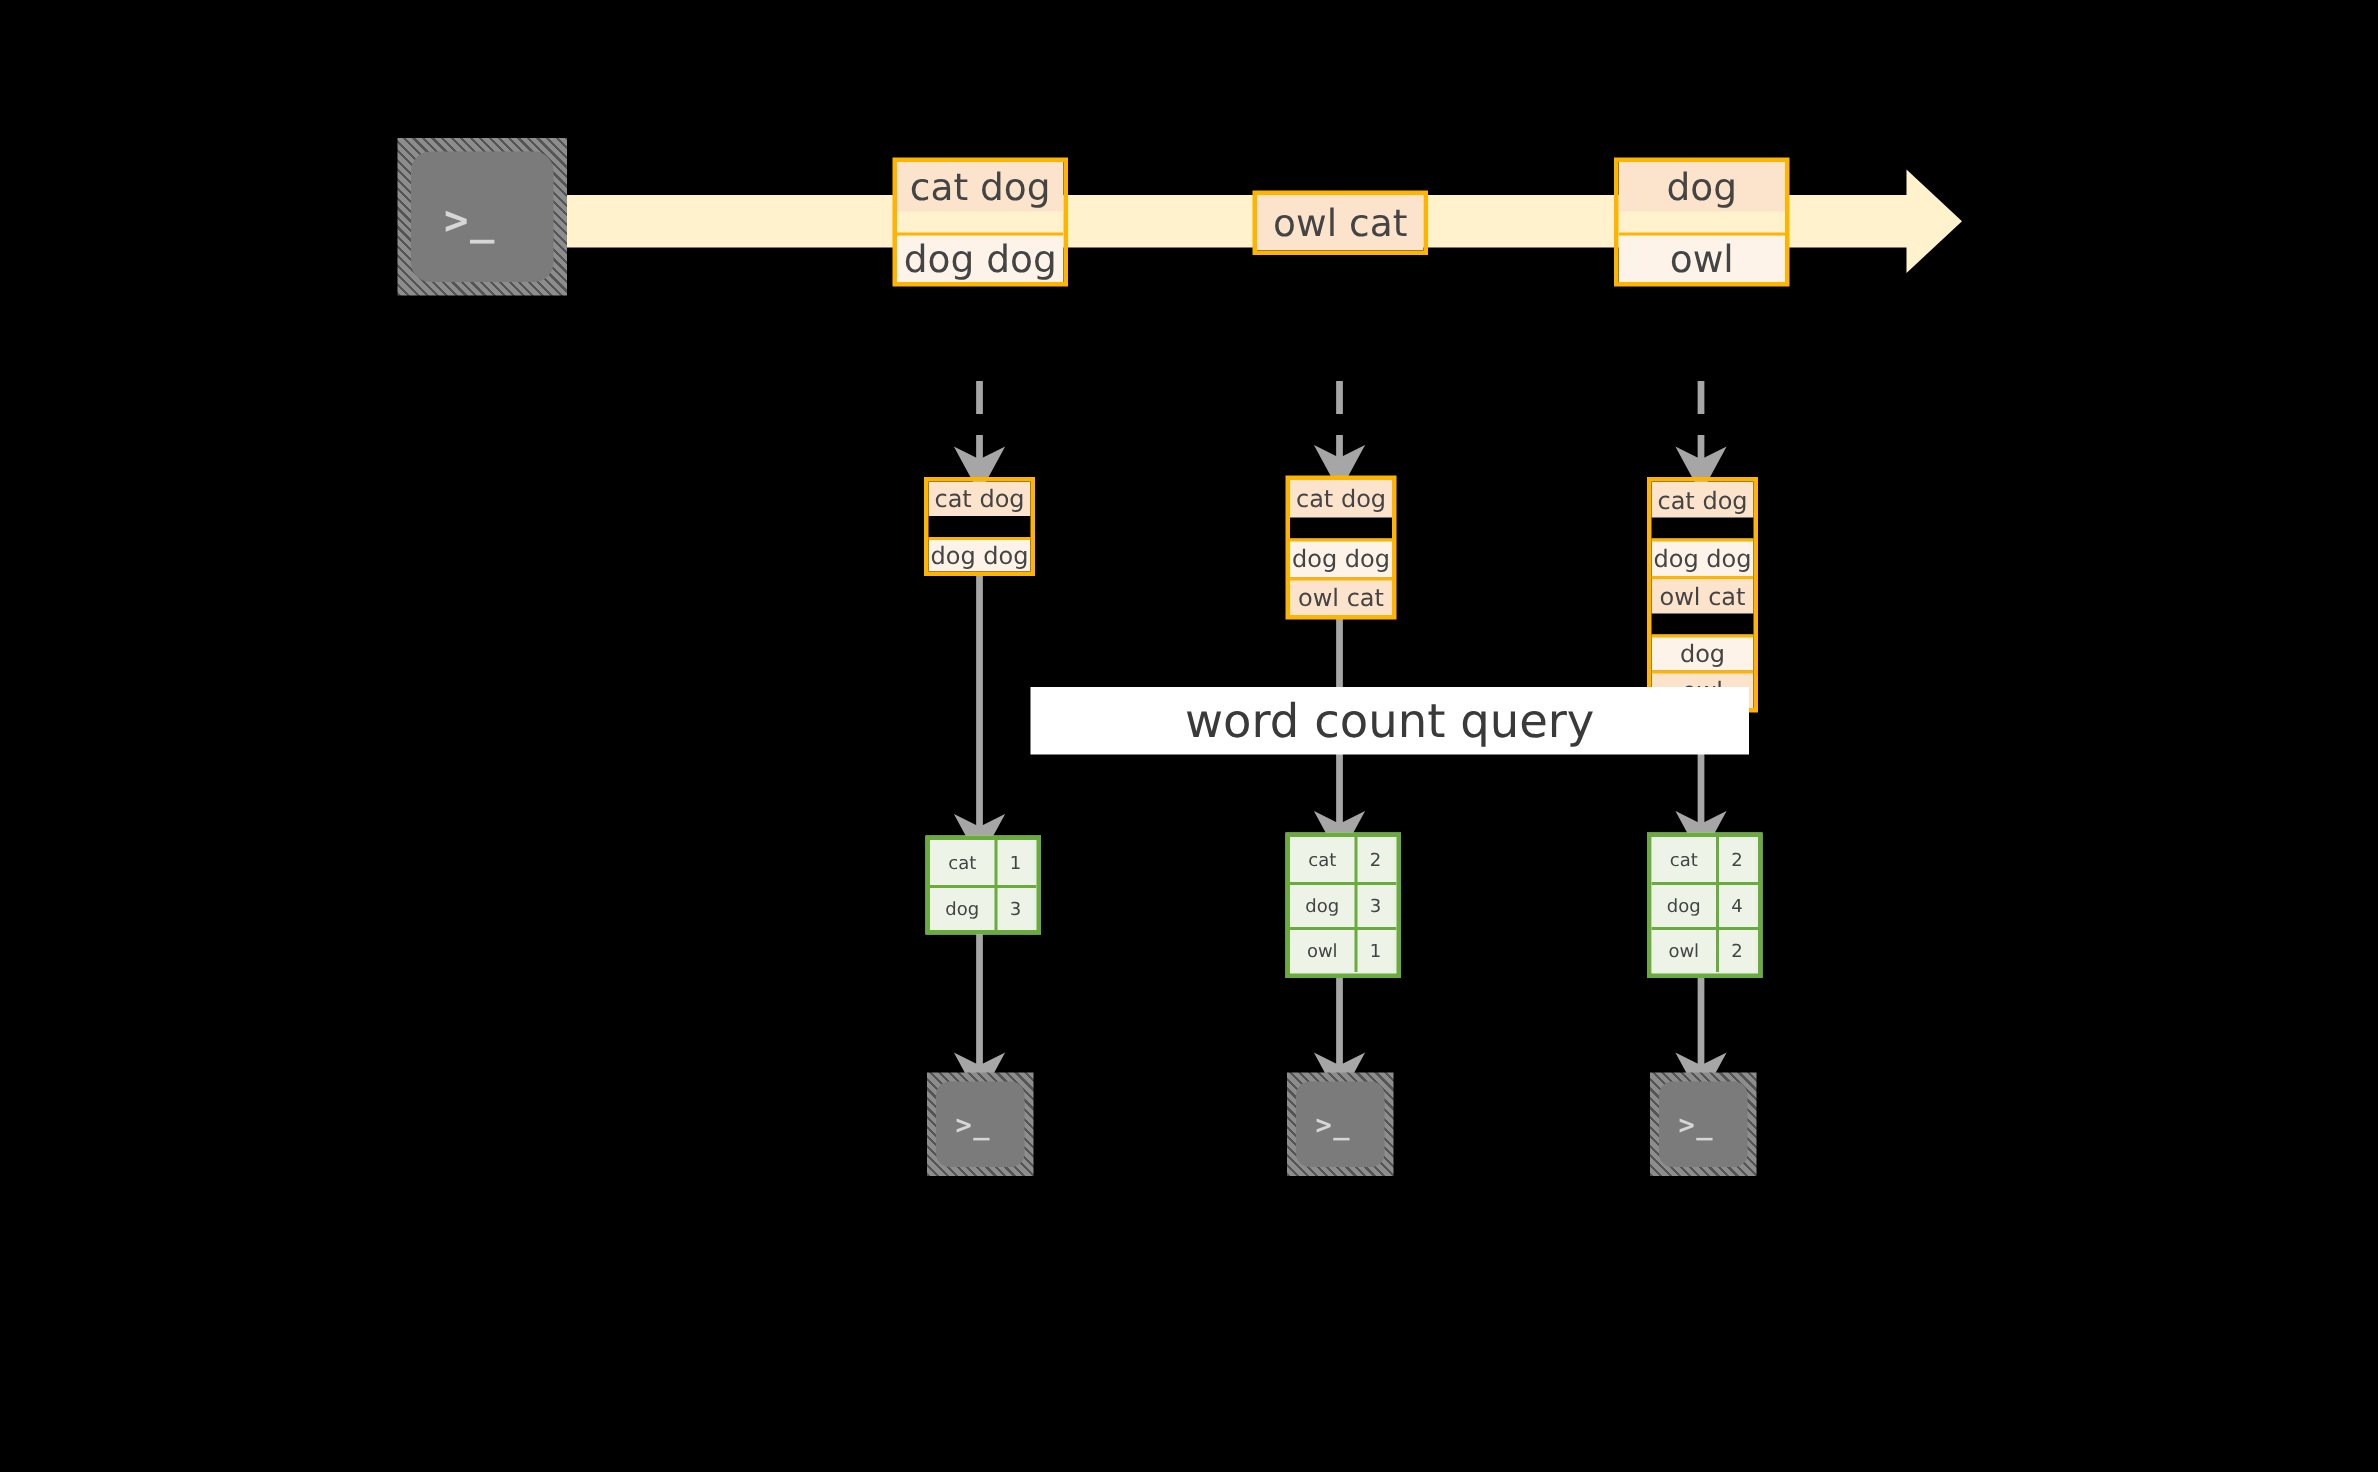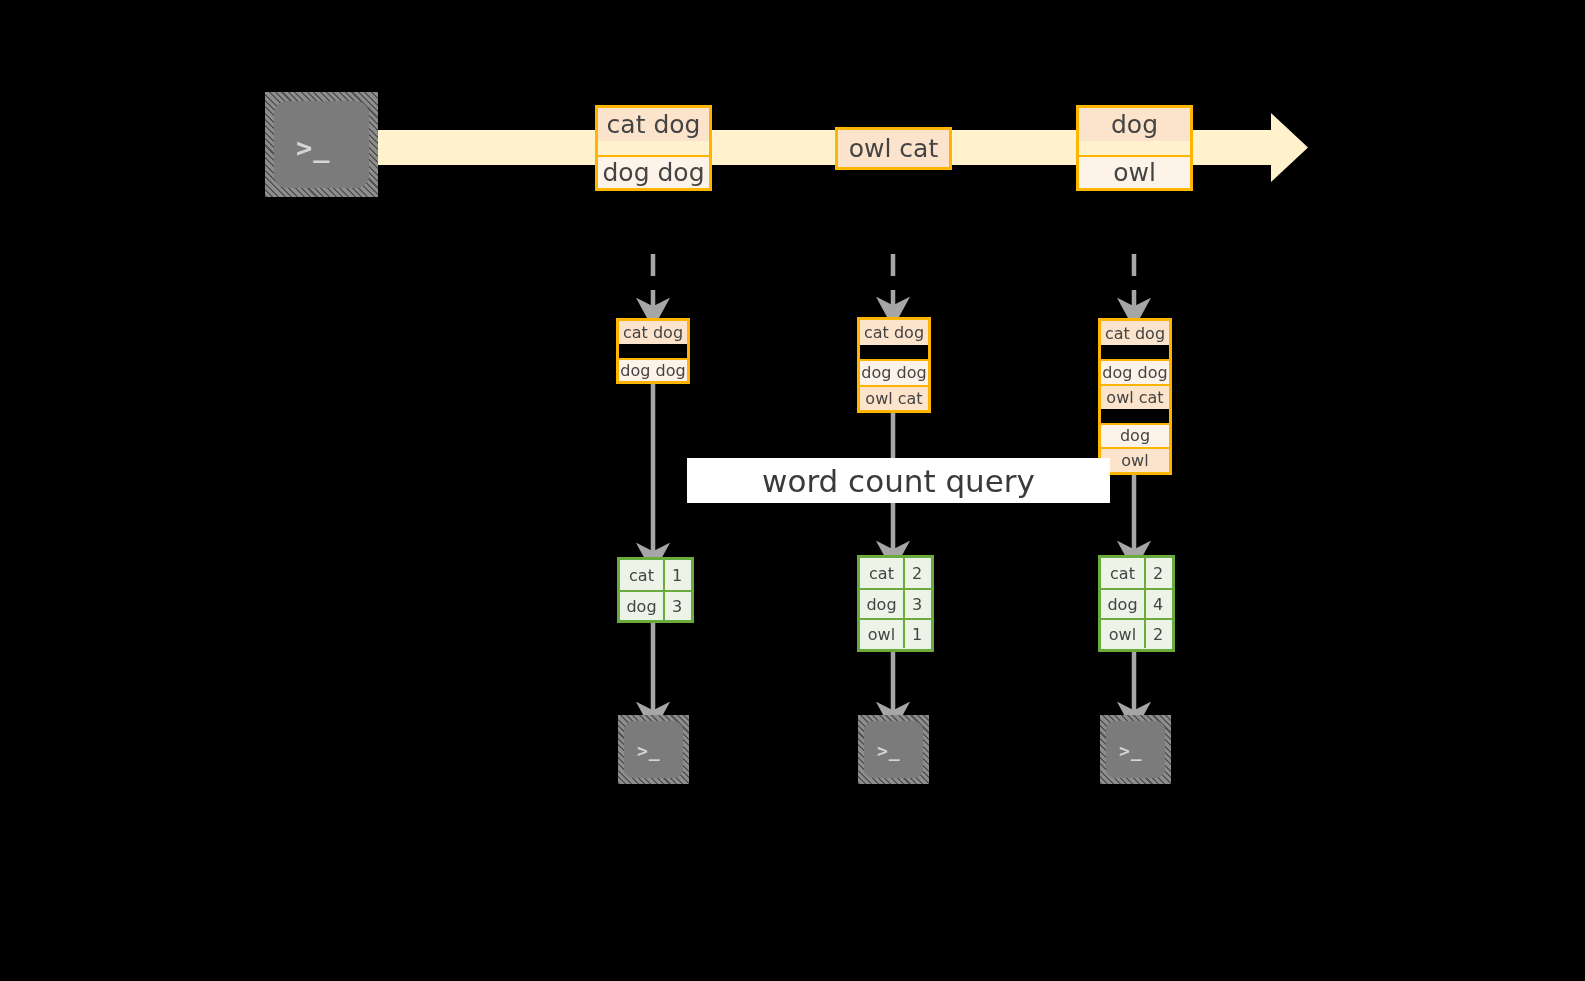"word count query" div.query-label { width: 423px -> 479px }
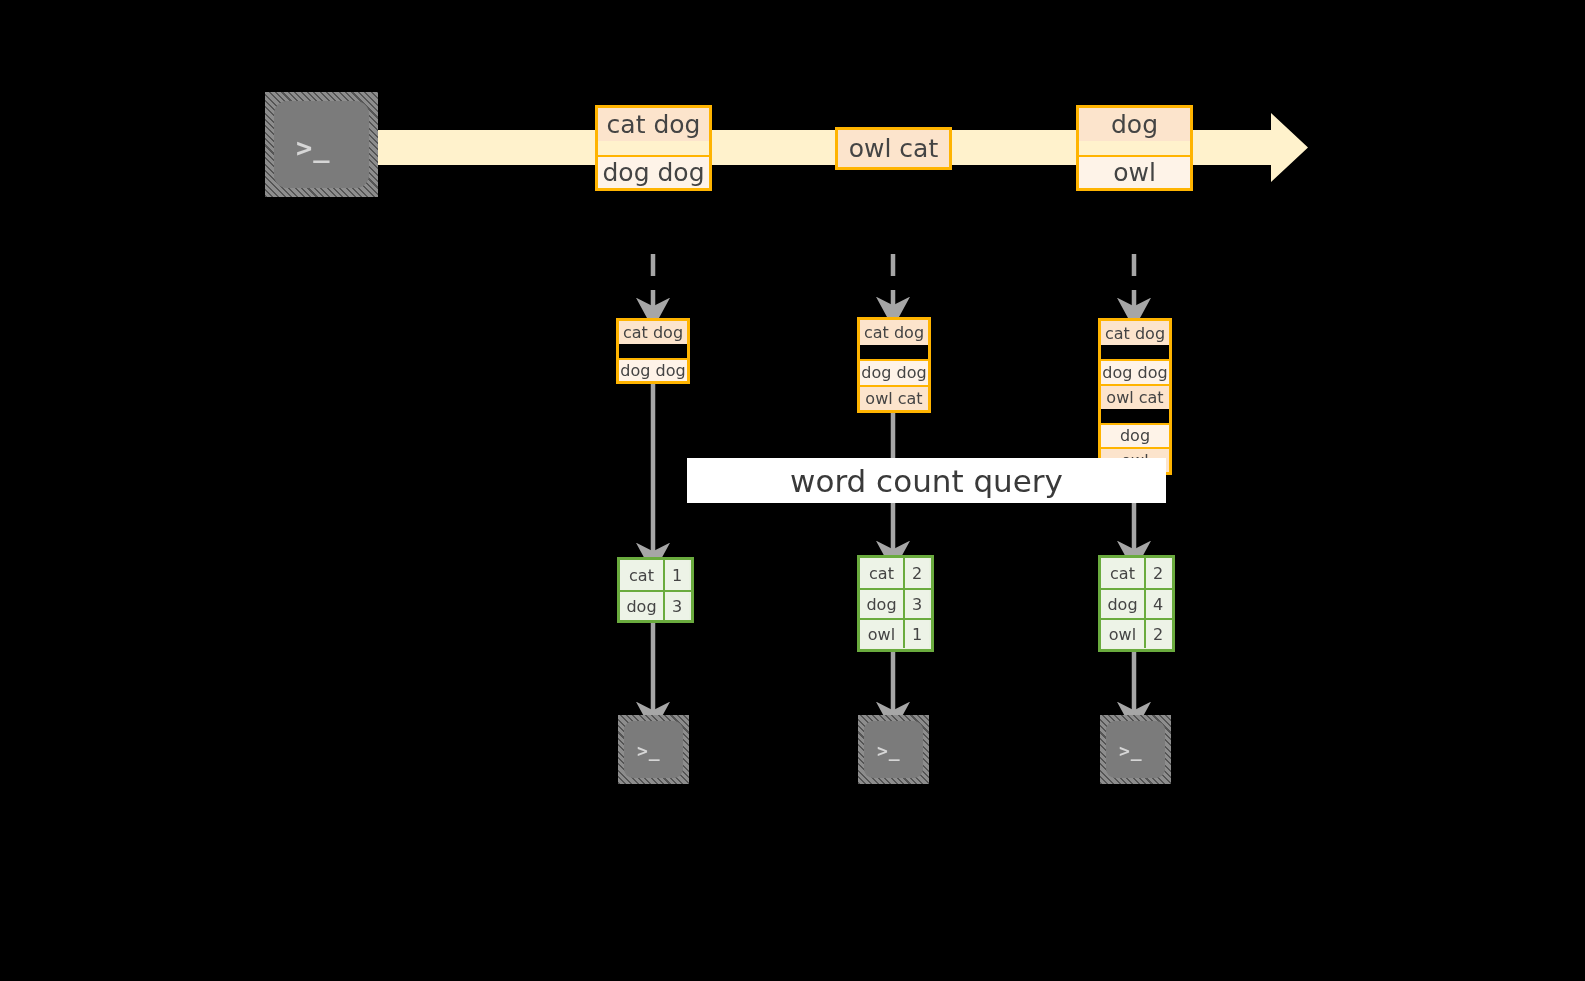"cat" .res-cell { font-size: 16px -> 12px }
